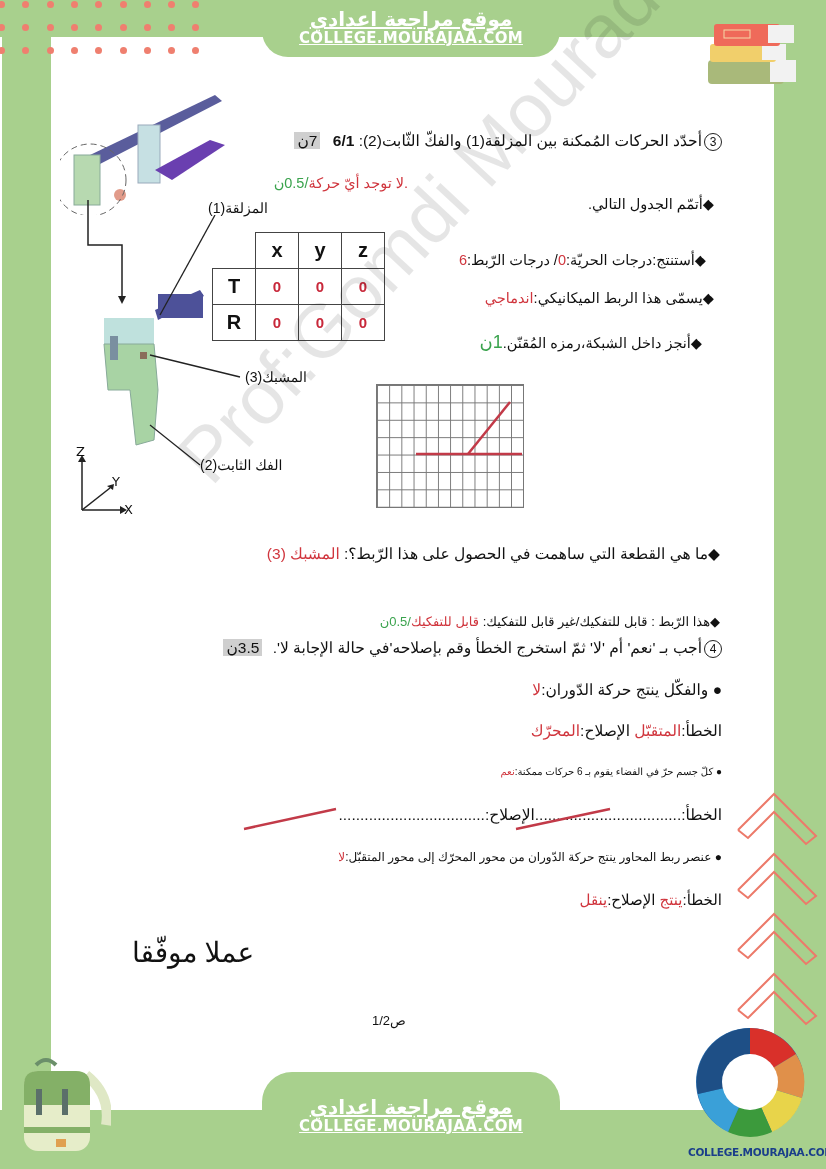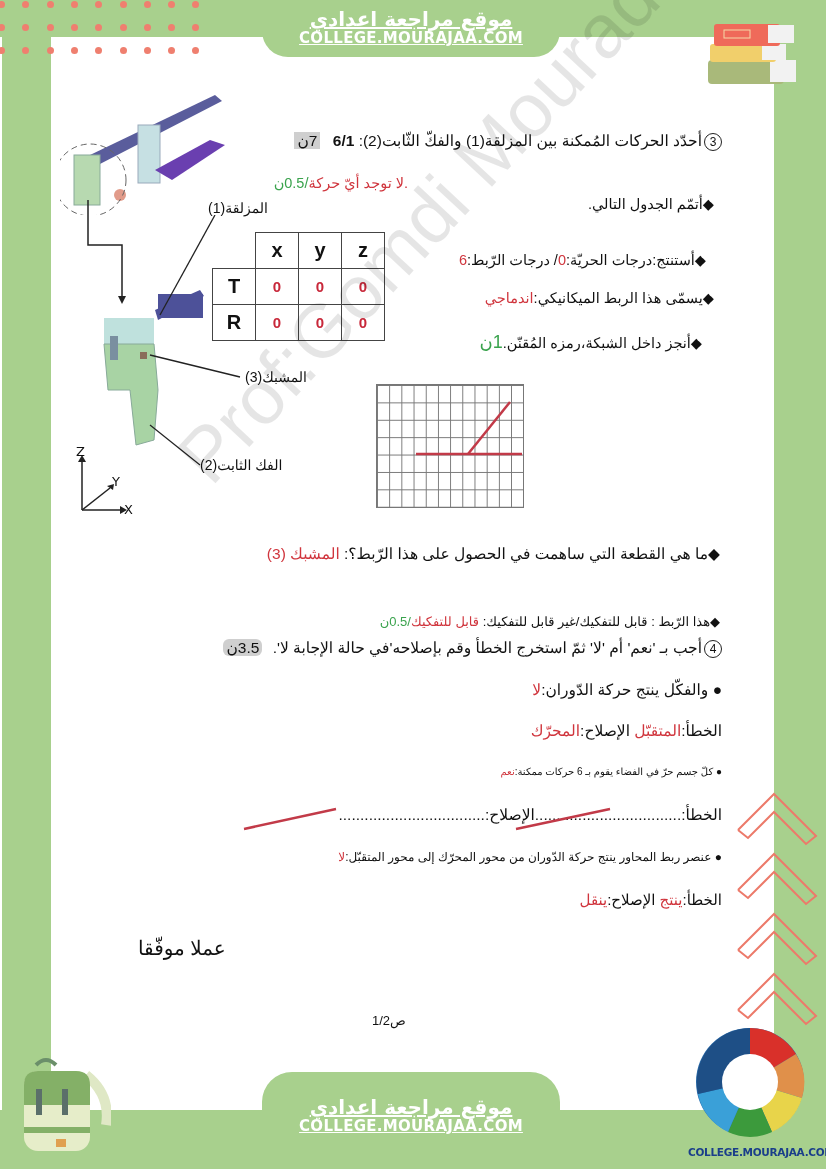"3.5ن" span.gray-badge { border-radius: 6px -> none }
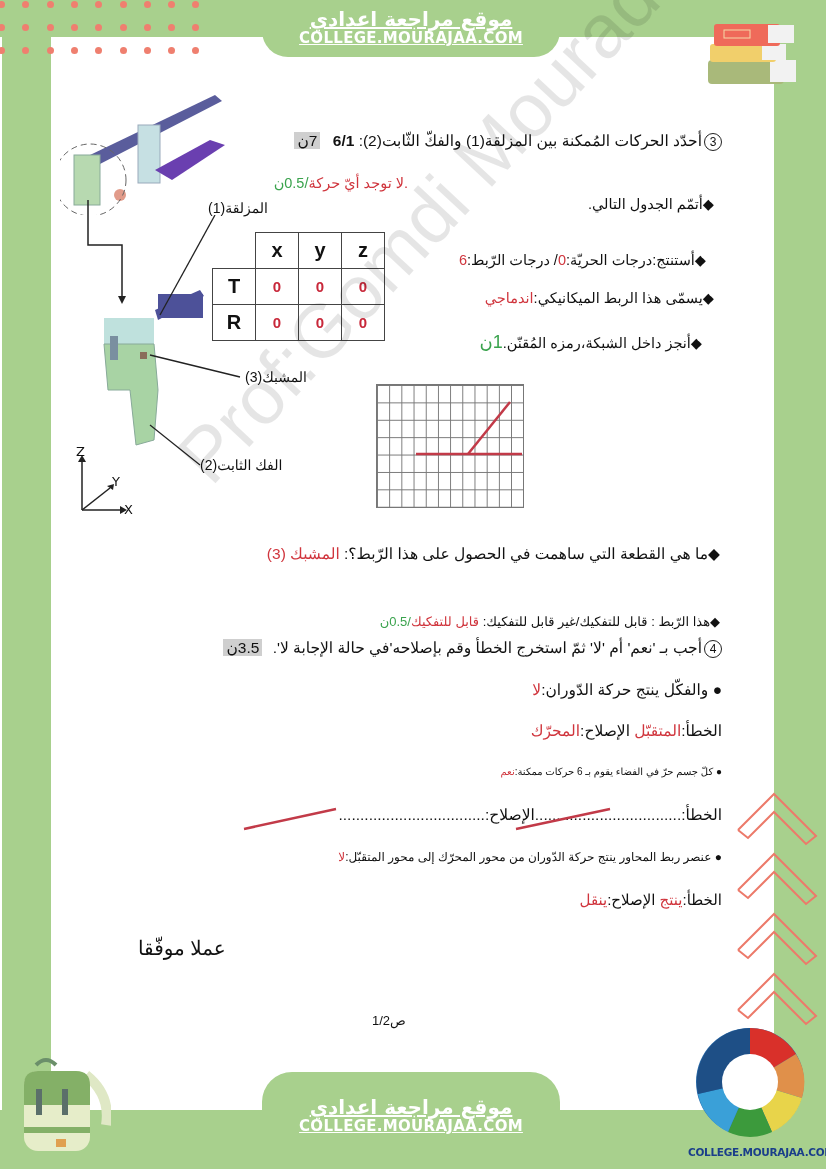"عملا موفّقا" div.line { font-family: none -> Liberation Serif, serif; font-size: 20px -> 28px; left: 138px -> 132px }
